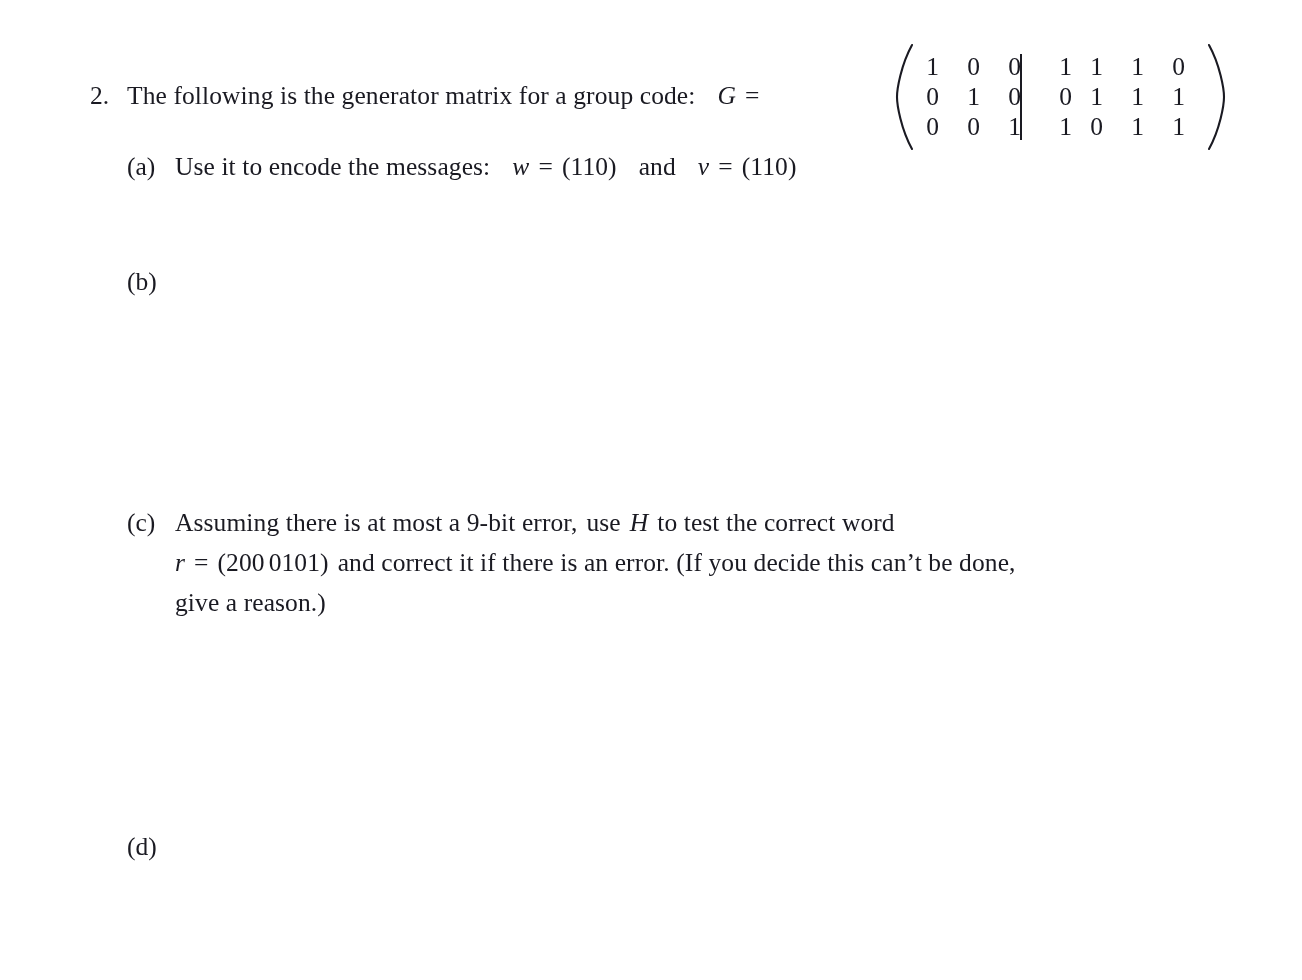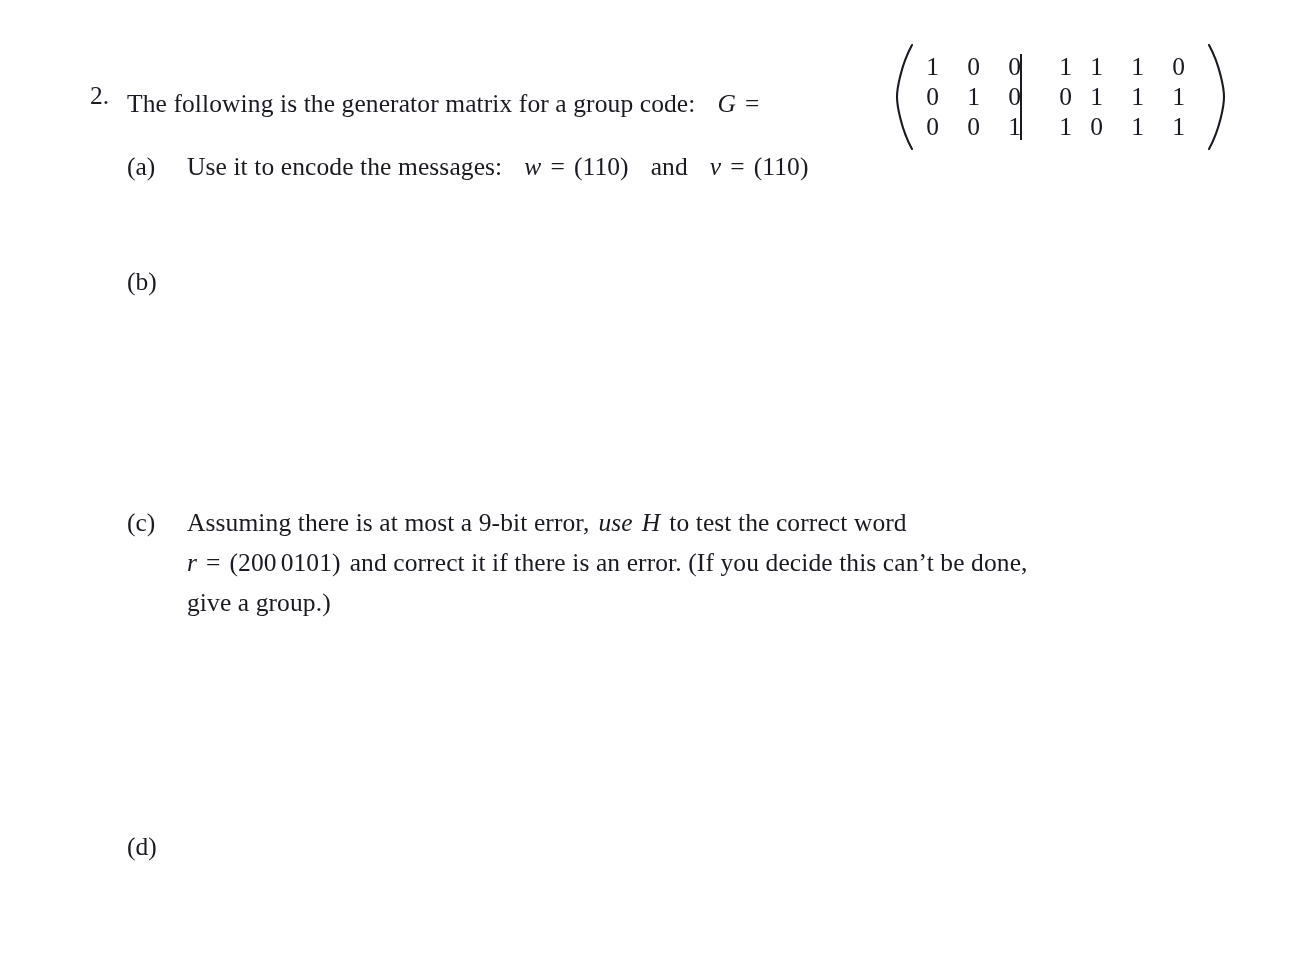"The following is the generator" #stmt-line { top: 84px -> 76px }
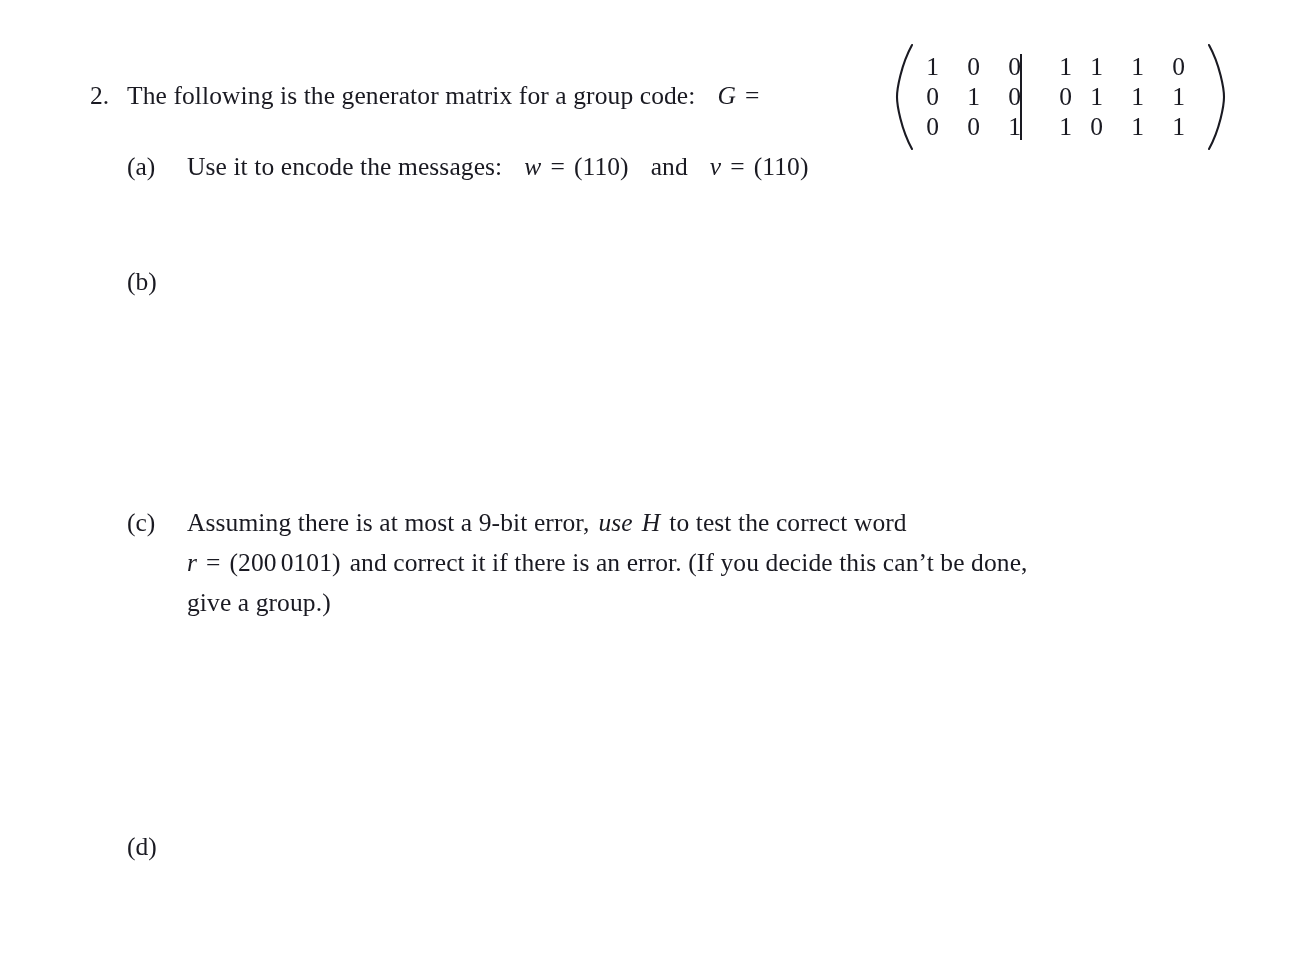"Use it to encode the" .sub-body .ln { margin-left: 12px -> none }
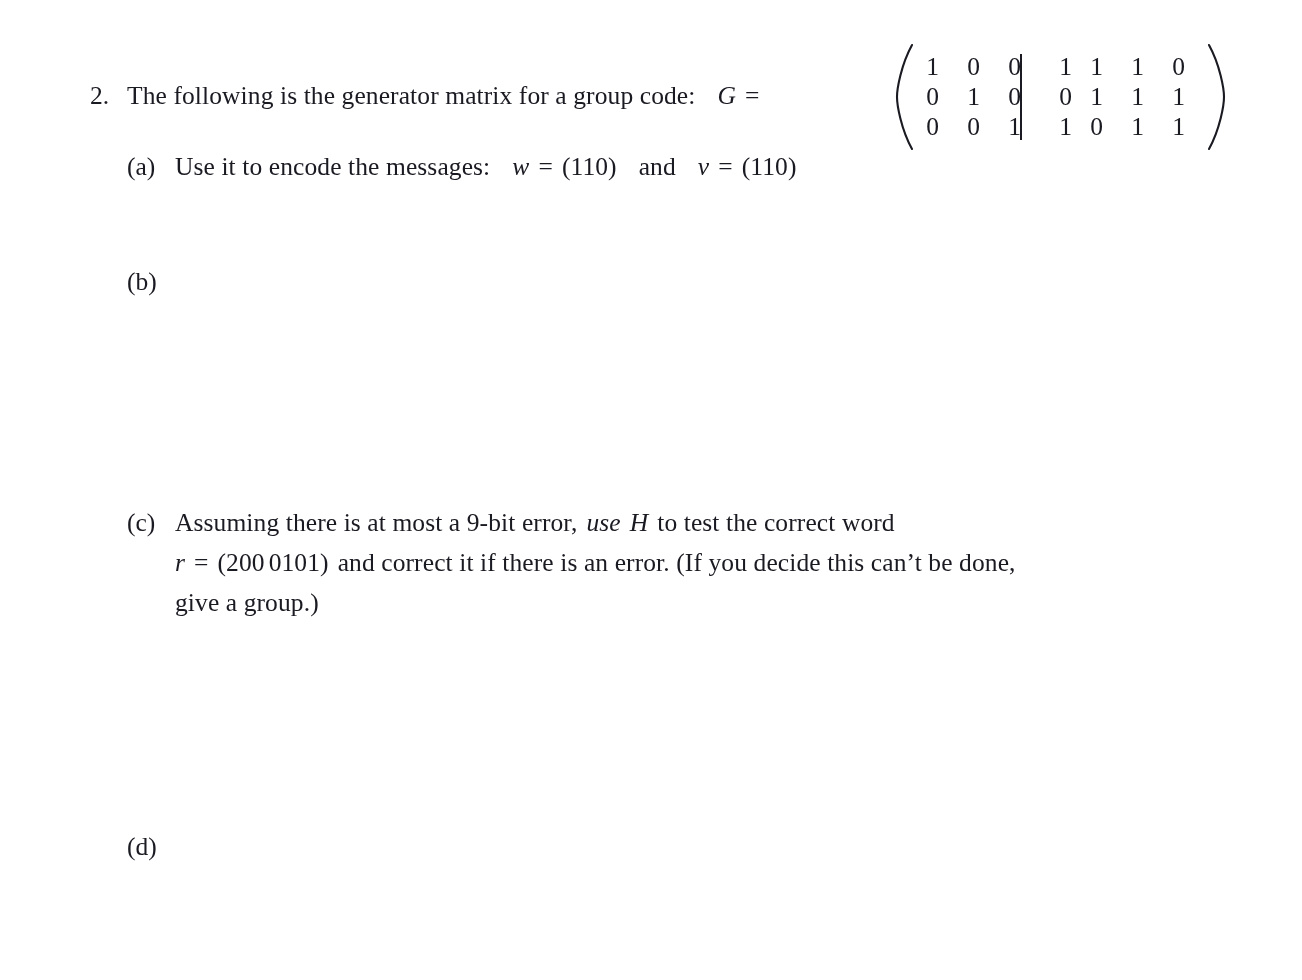"use" .textit { font-style: italic -> none }
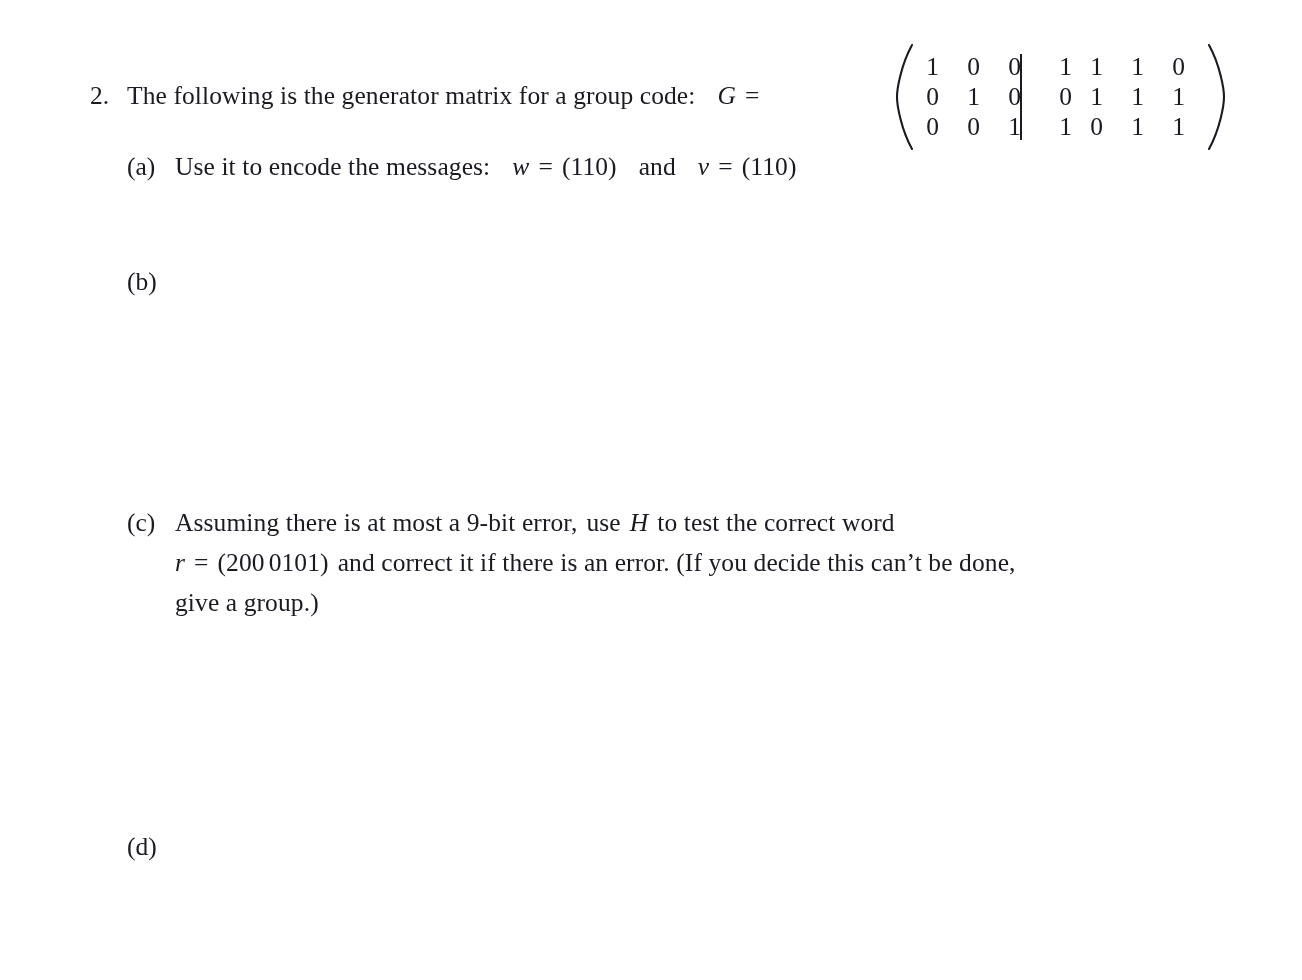"give a group.)" span { text: group -> reason }
